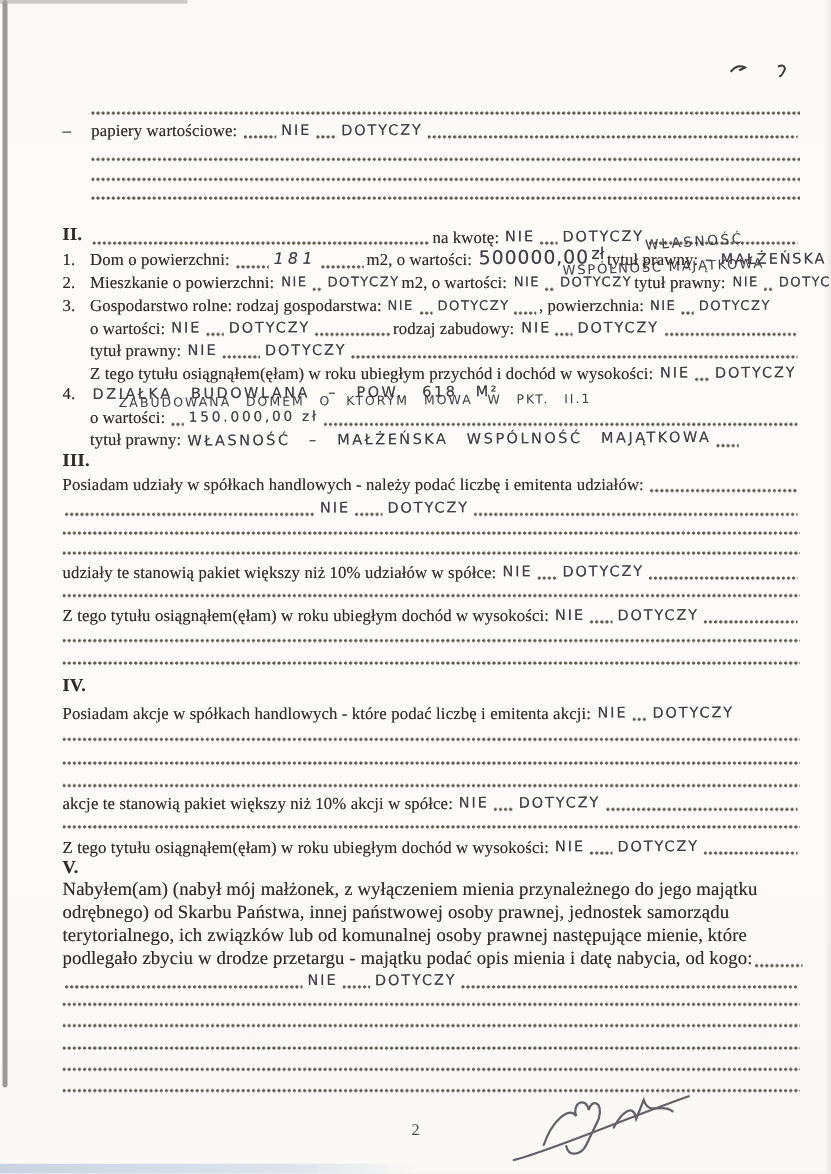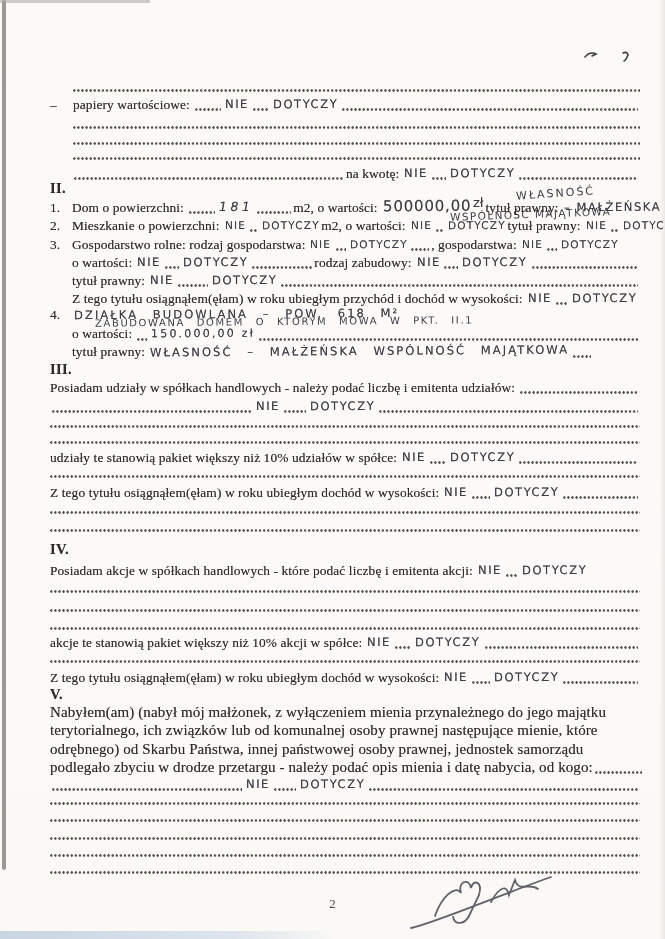"na kwotę:" div.row { top: 166px -> 182px }
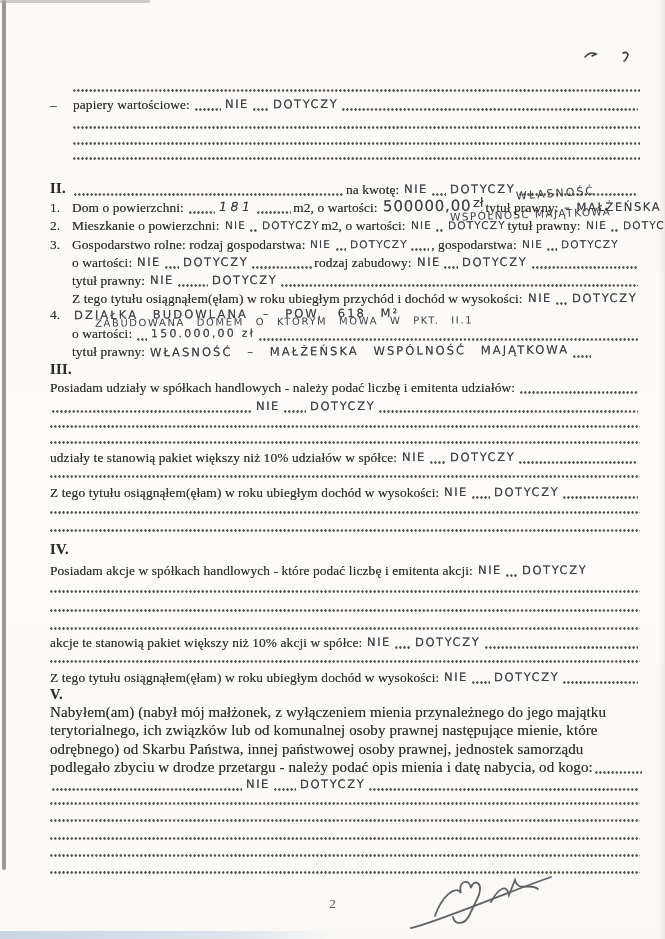", gospodarstwa:" span.lbl { text: gospodarstwa -> powierzchnia }
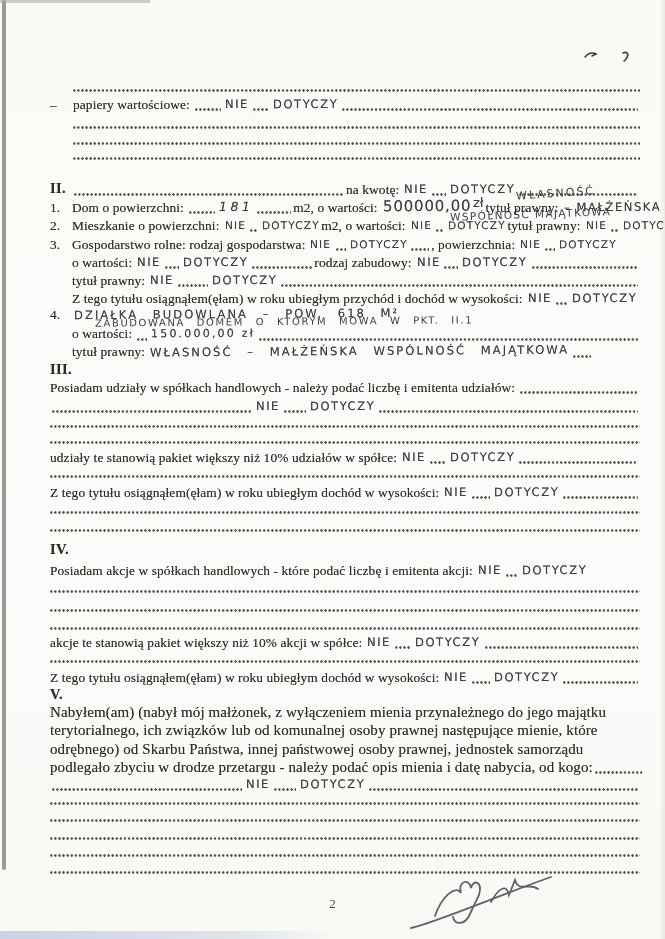"terytorialnego, ich związków lub od" div.pline { order: before "odrębnego) od Skarbu Państwa, innej" -> after "odrębnego) od Skarbu Państwa, innej" }
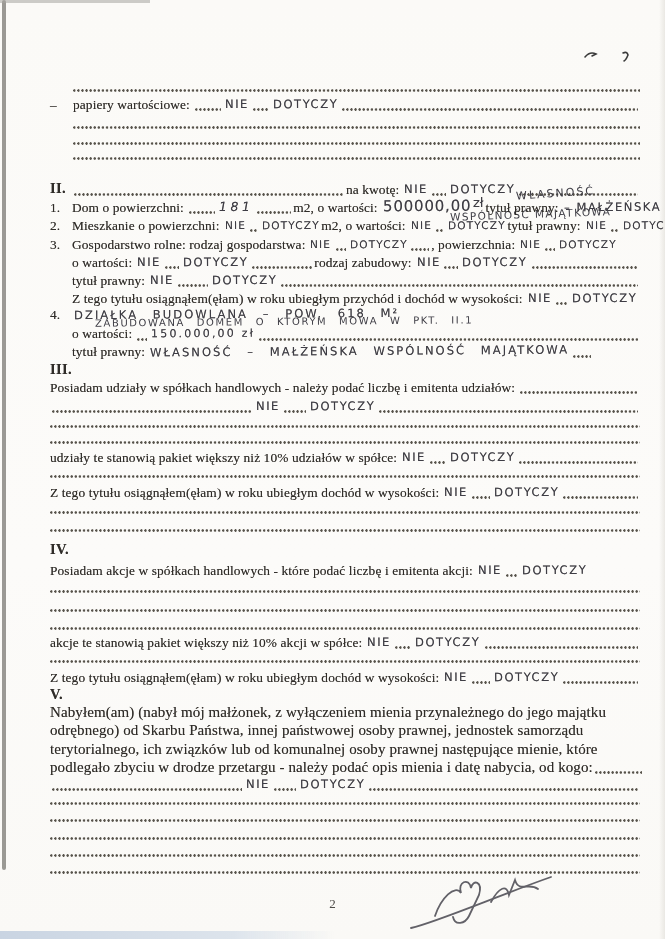"podlegało zbyciu w drodze przetargu" span { text: należy -> majątku }
